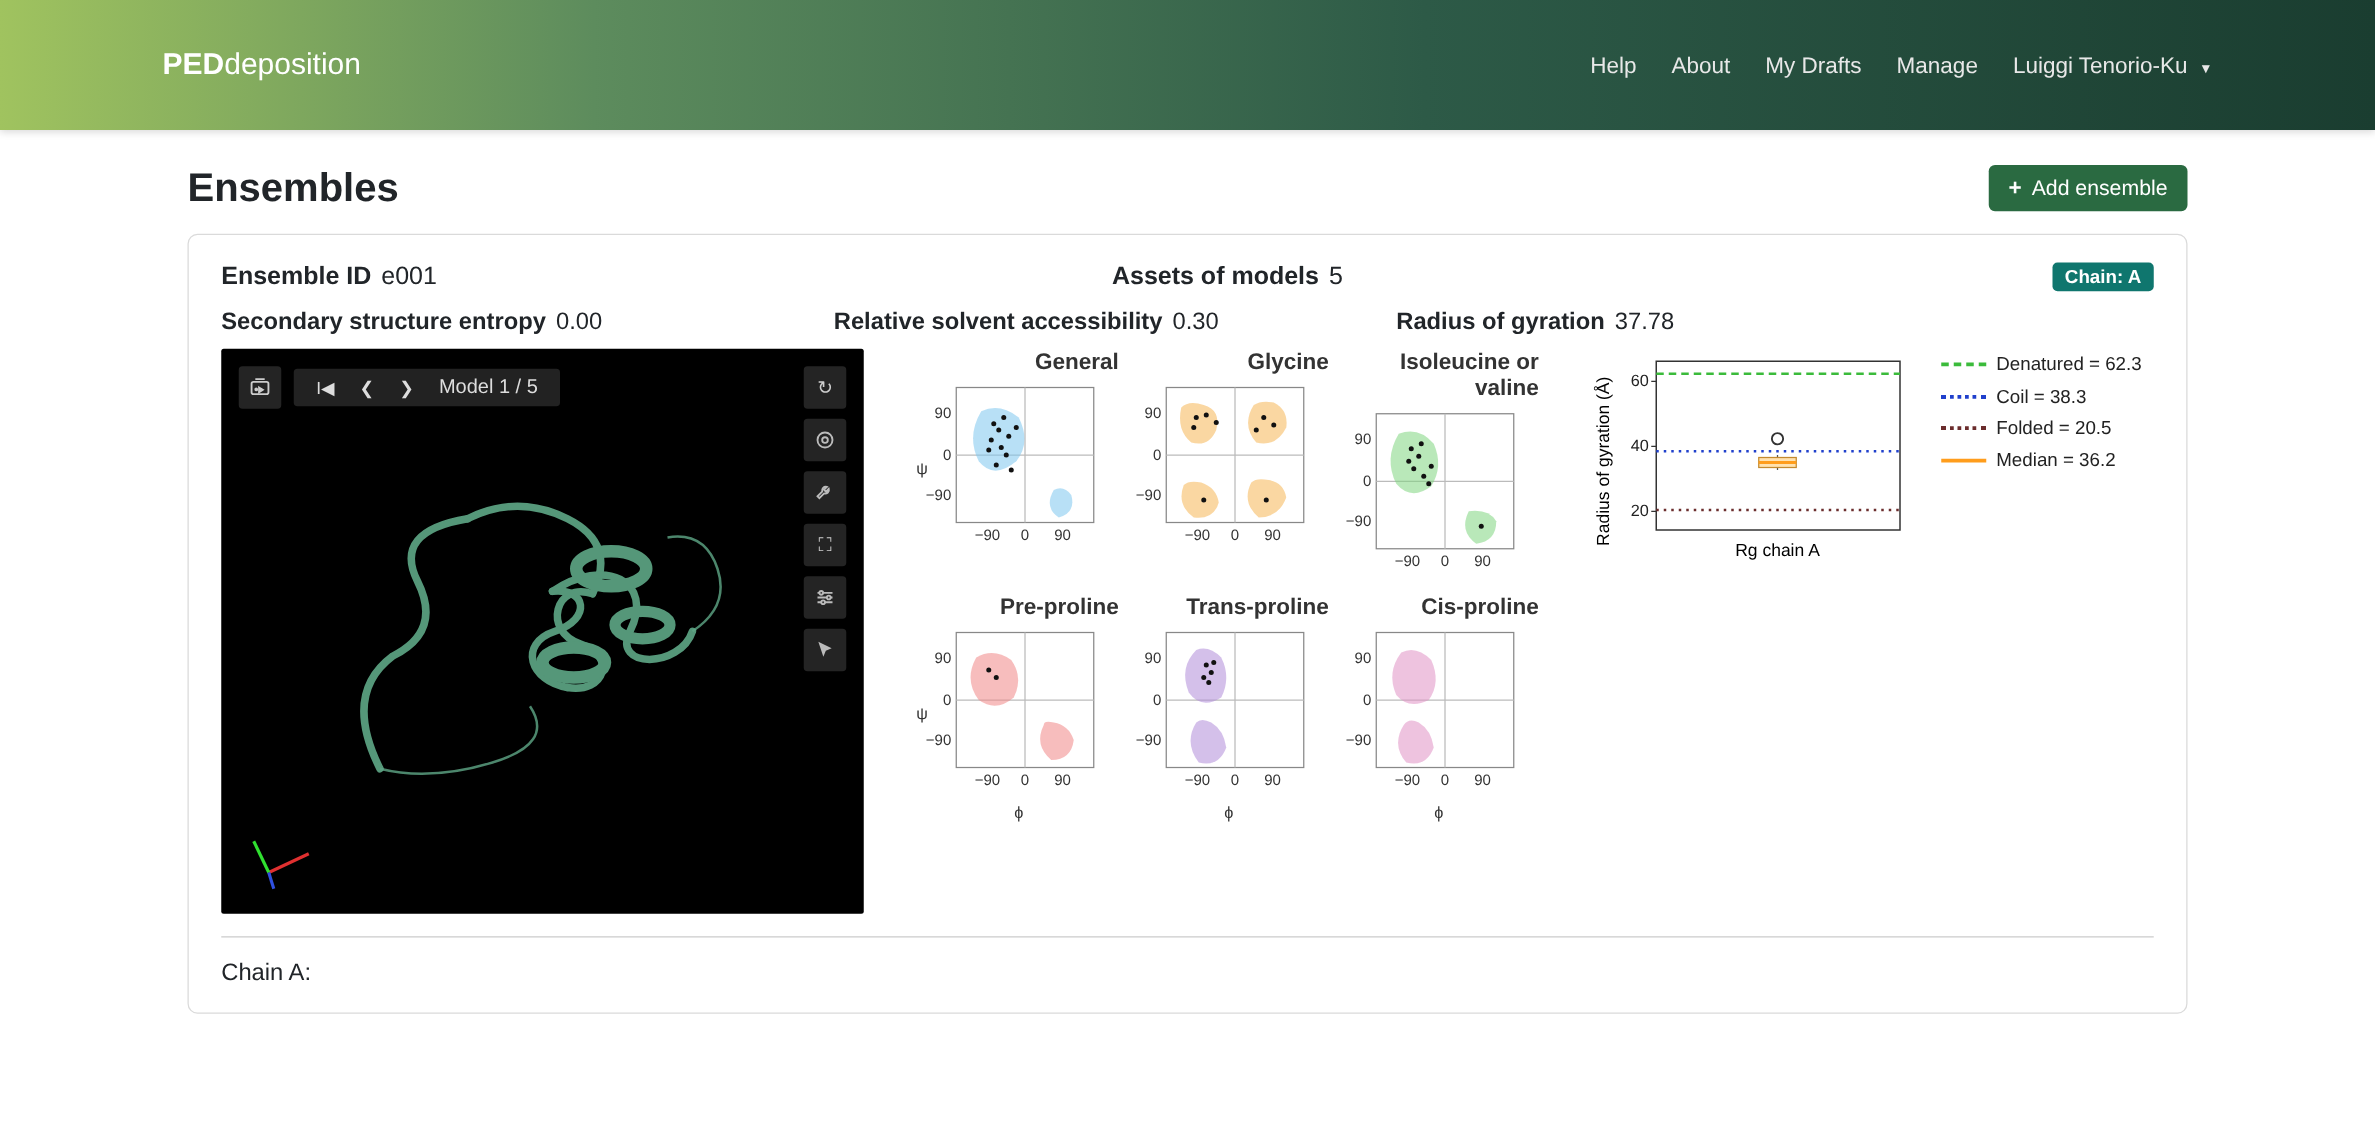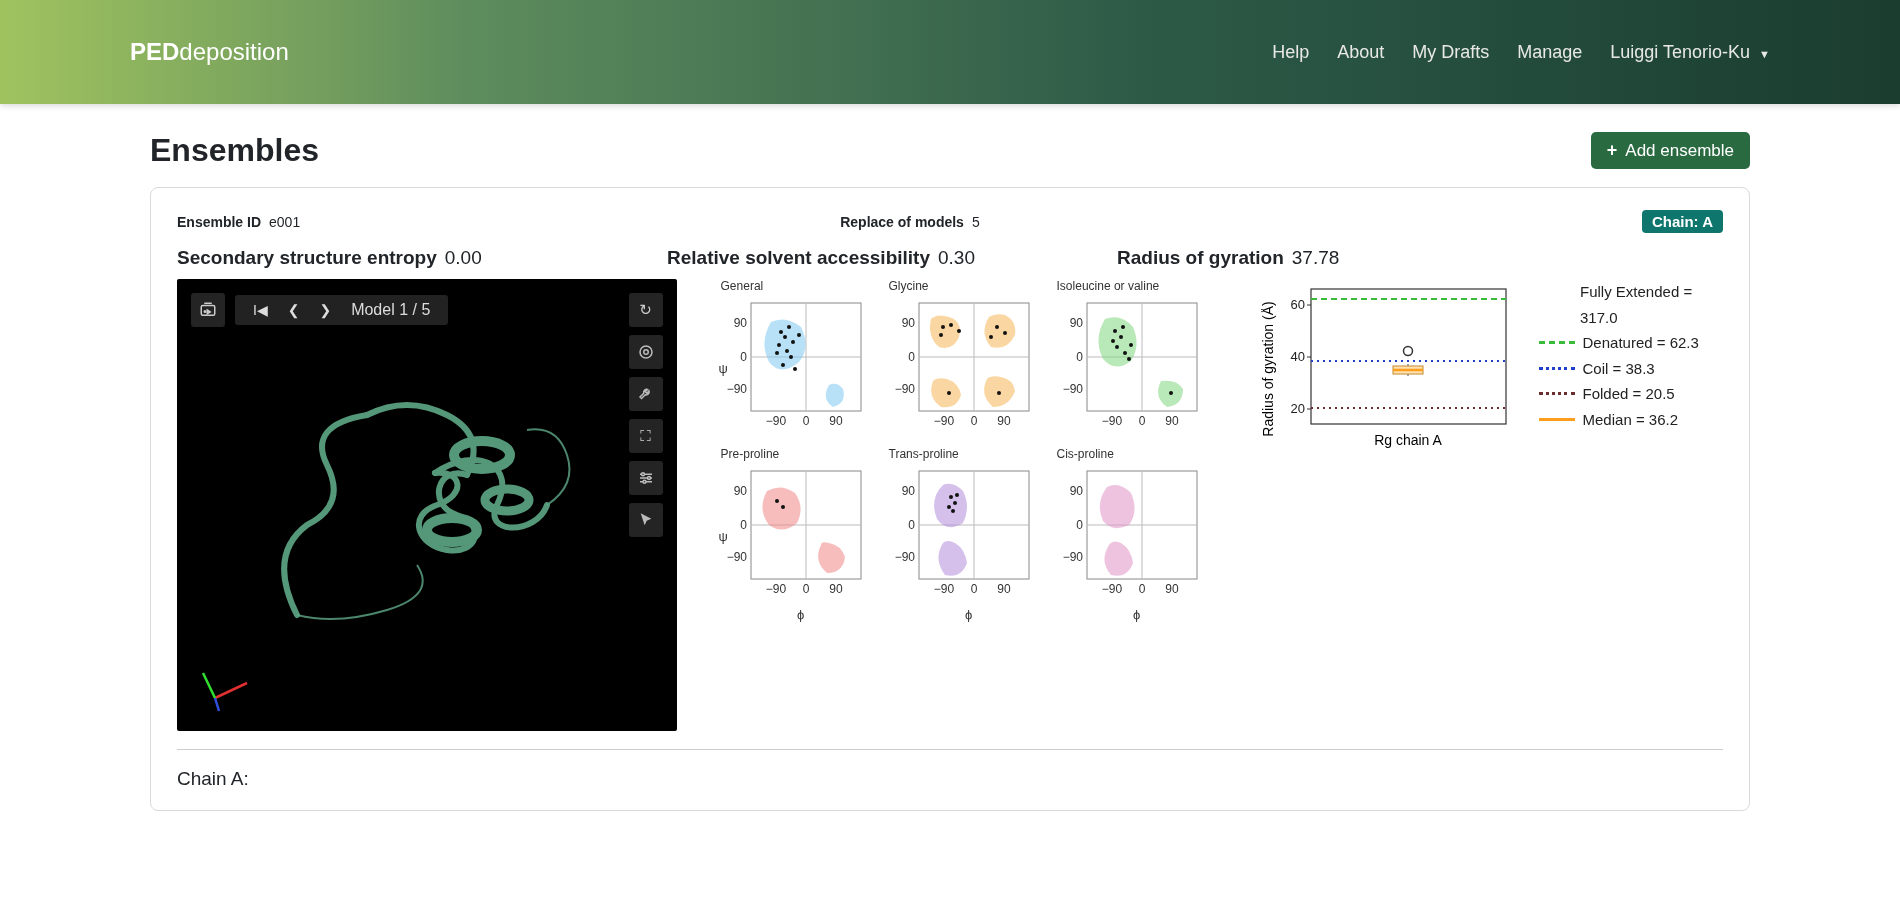"Ensemble ID" .meta-row .blk { font-size: 14px -> 20px }
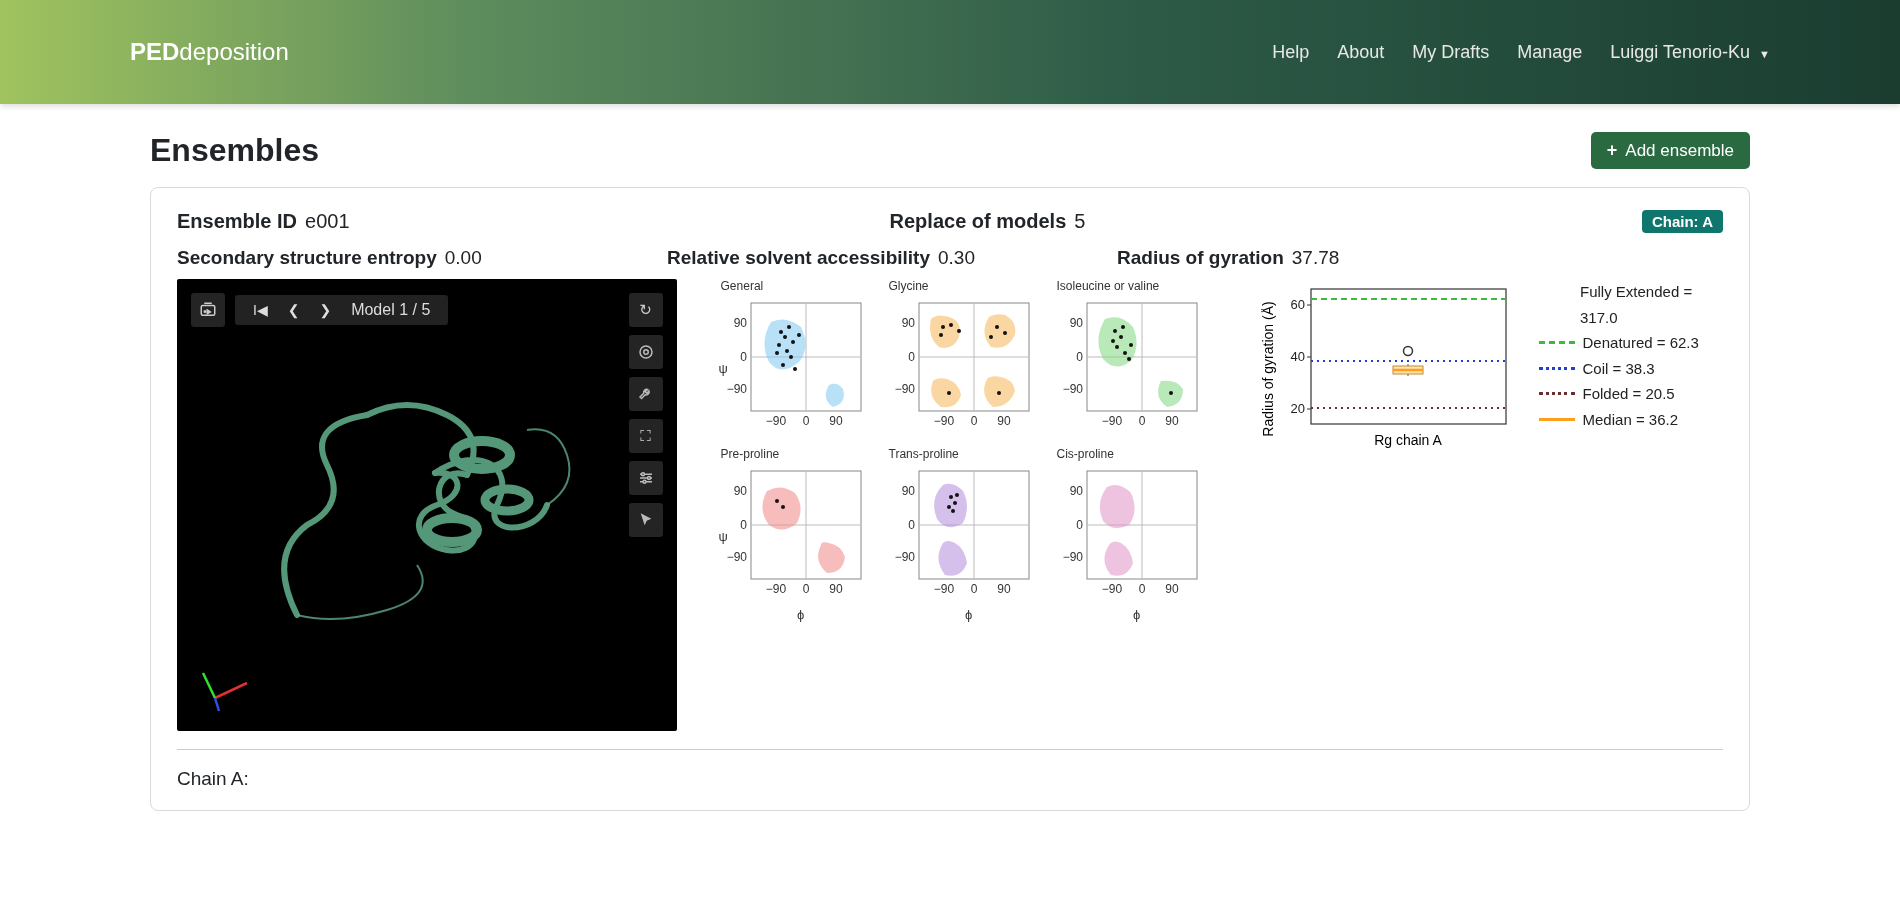"Replace of models" b { text: Replace -> Assets }
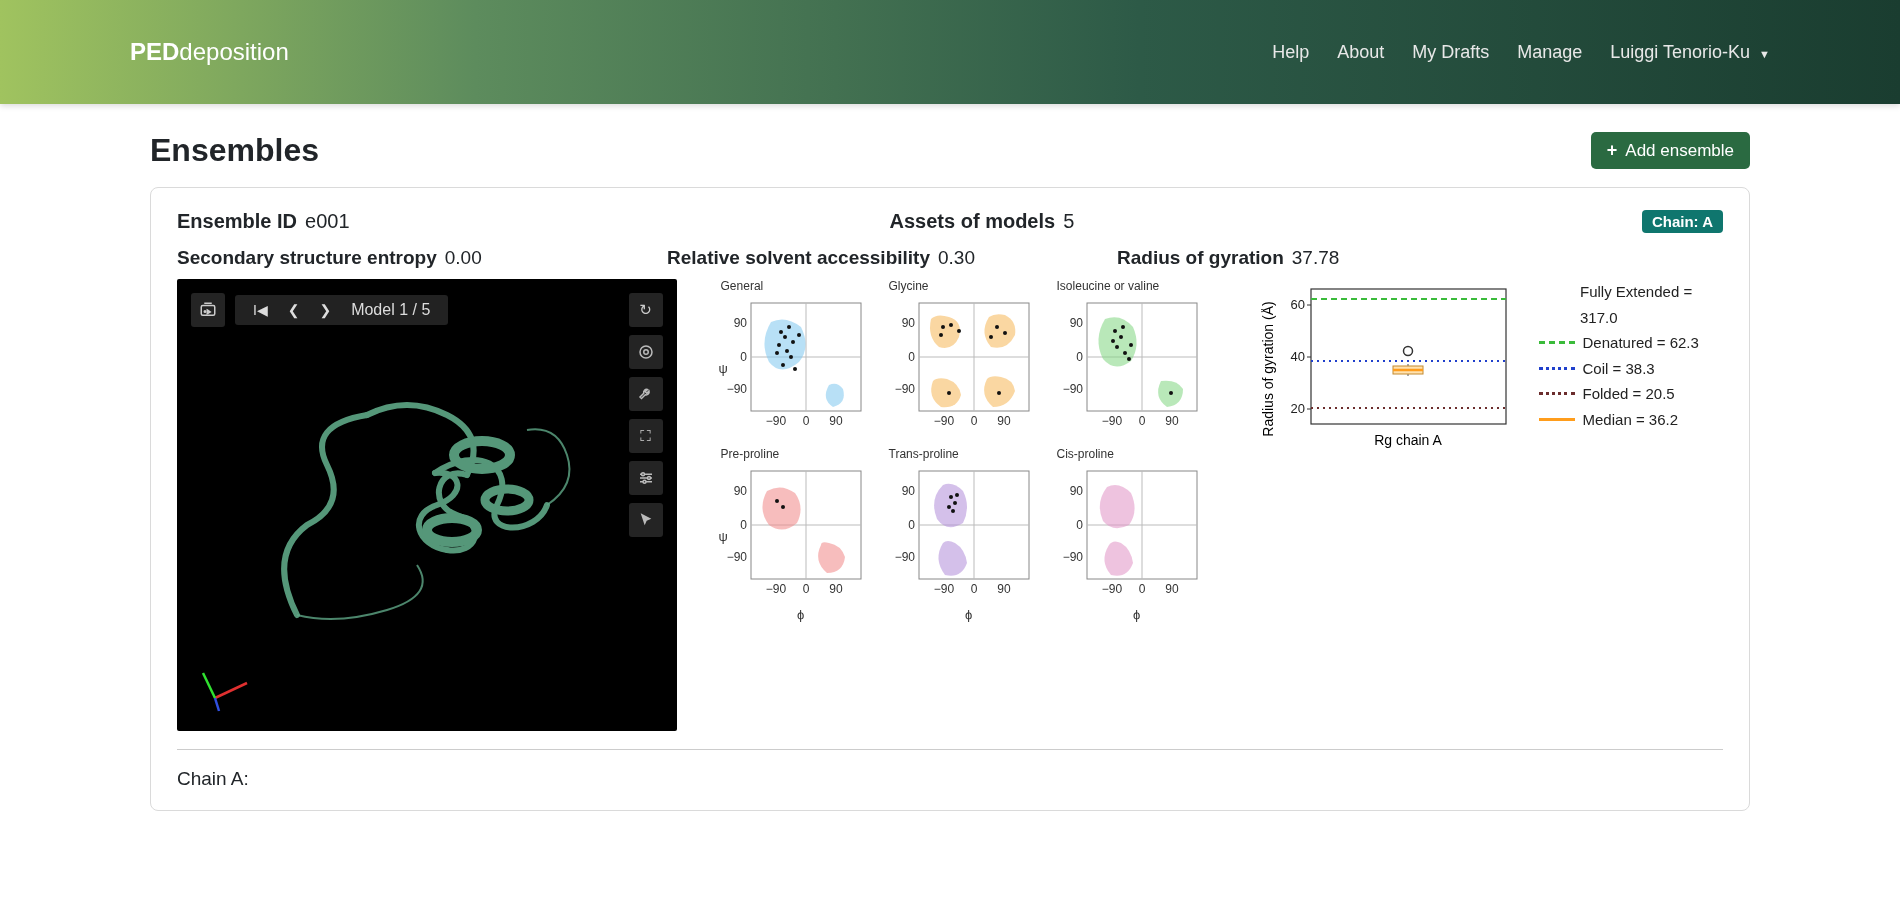"General" .rama-title { font-size: 12px -> 18px; font-weight: none -> bold; text-align: left -> right }
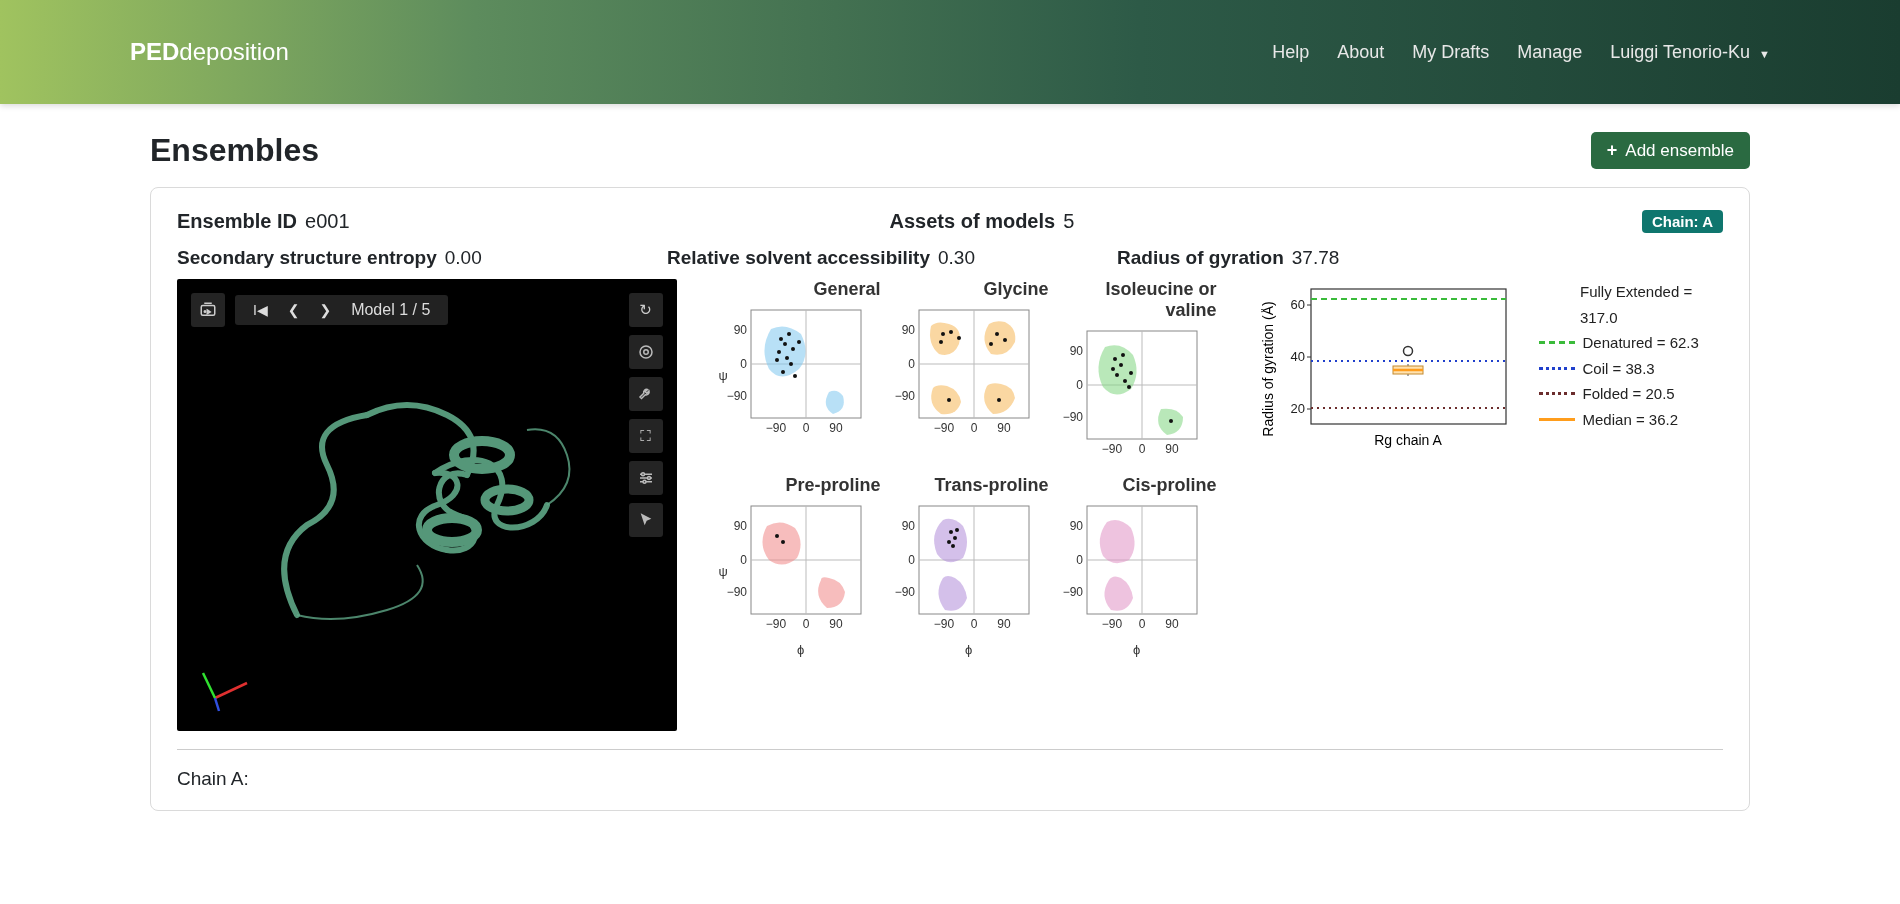"Fully Extended = 317.0" div.row { html: <div> <span></span> <span>Fully Extended = 317.0</span> </div> -> none }
